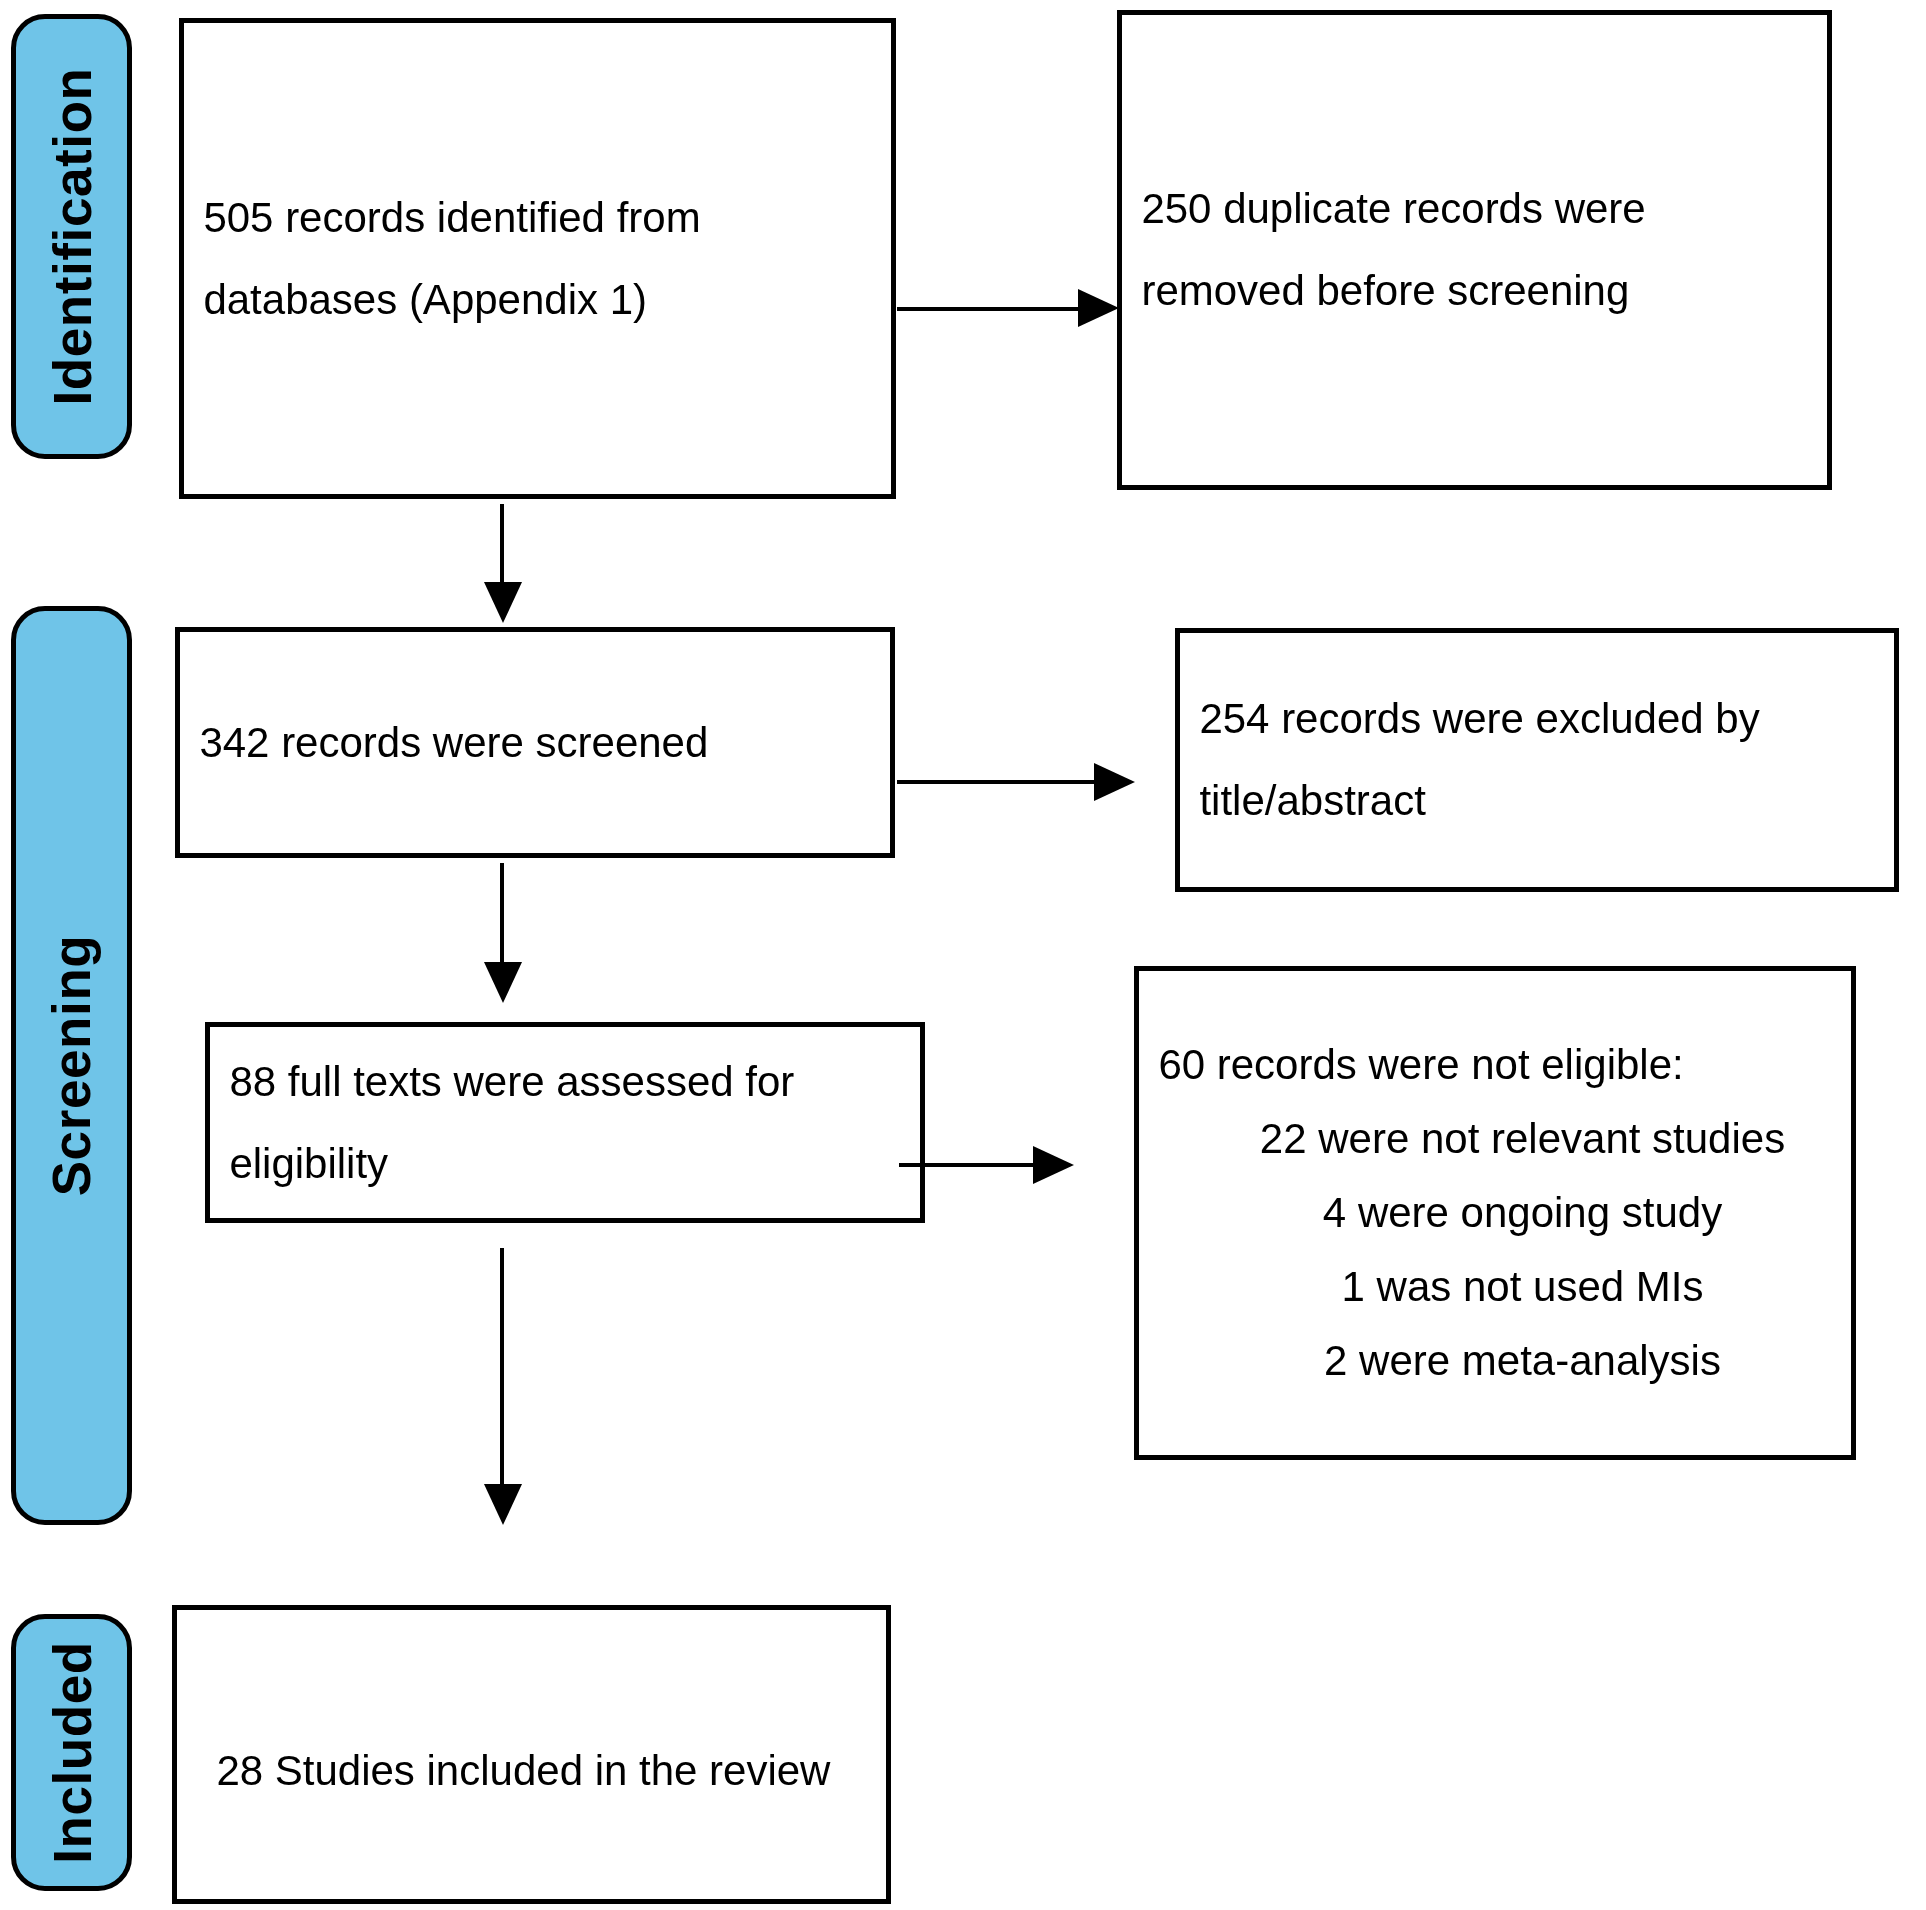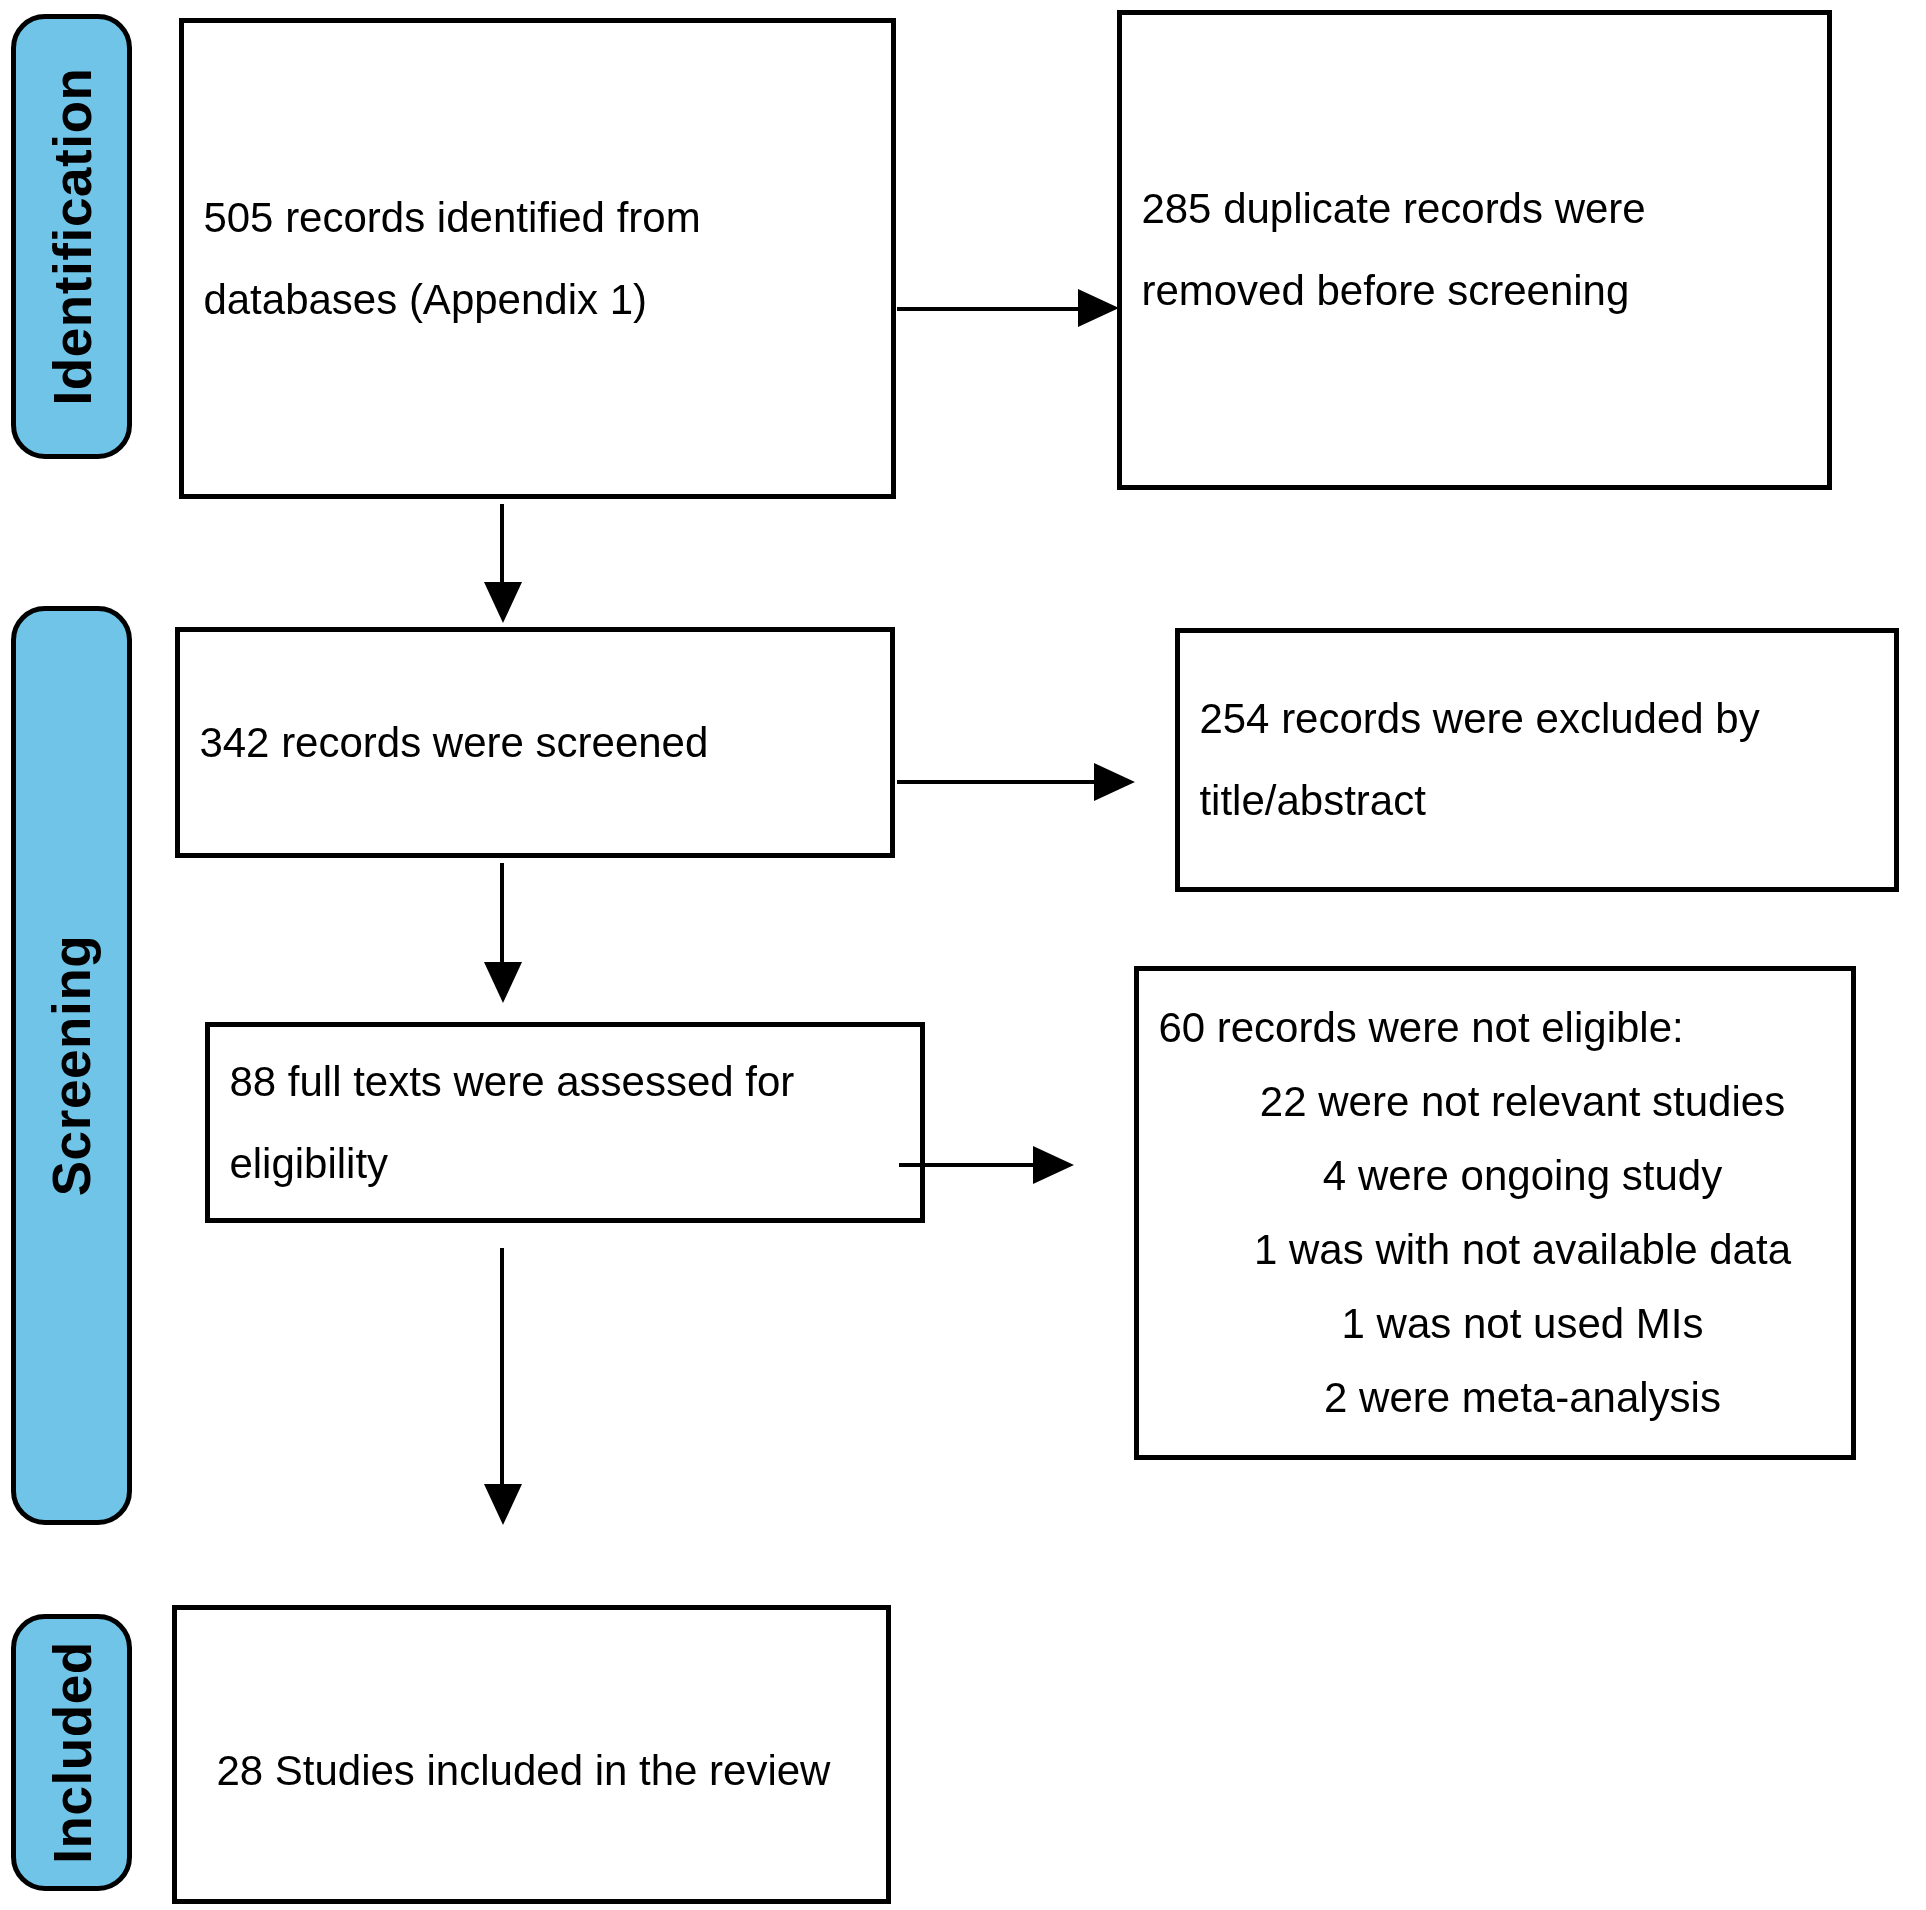"285 duplicate records were" span { text: 285 -> 250 }
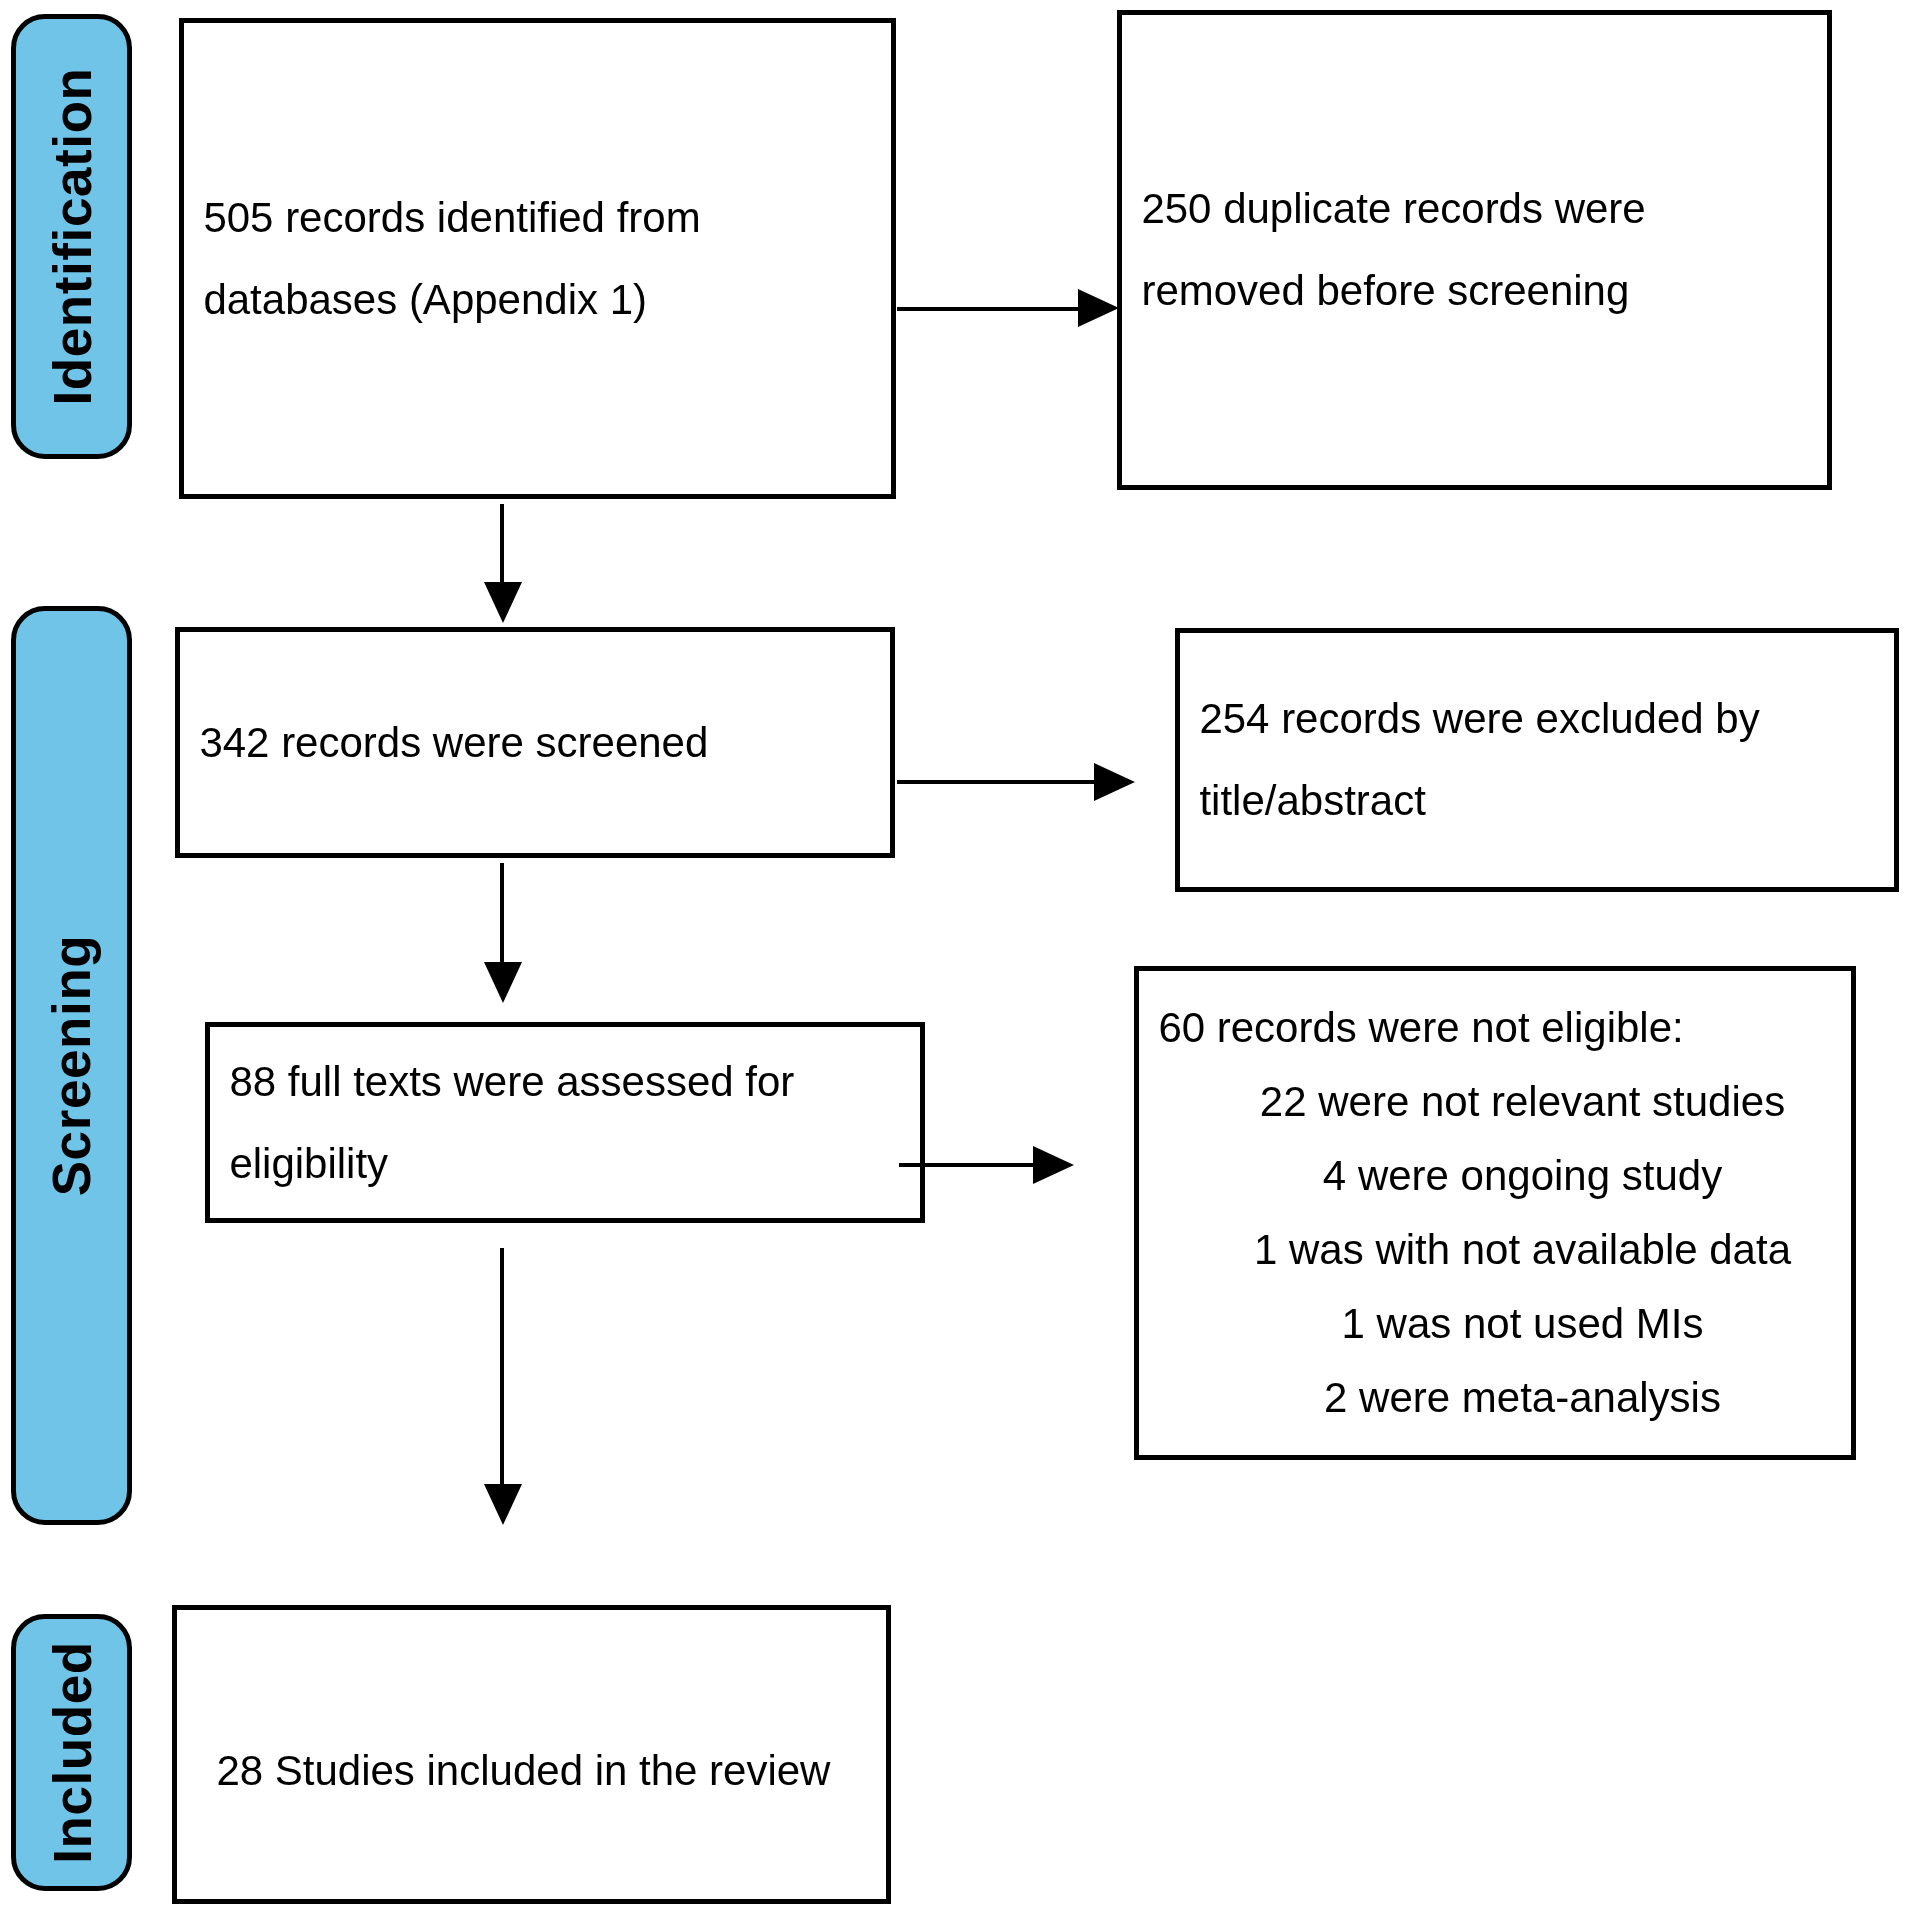"1 was with not available" div.reason-item { html: <div>1 was with not available data</div> -> none }
